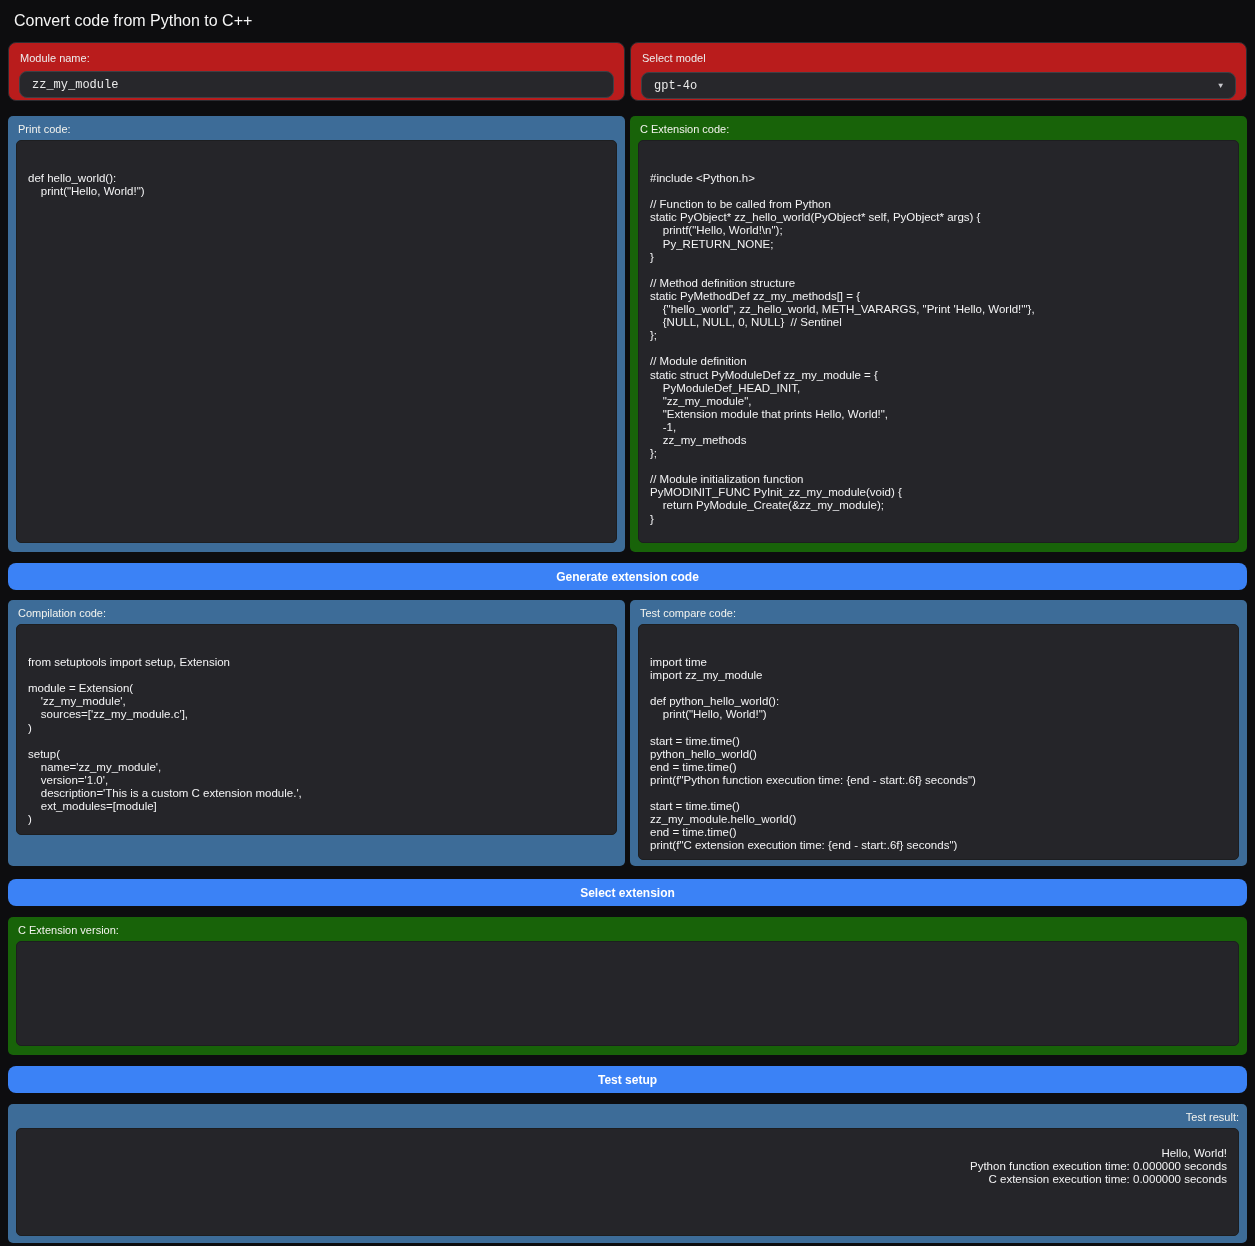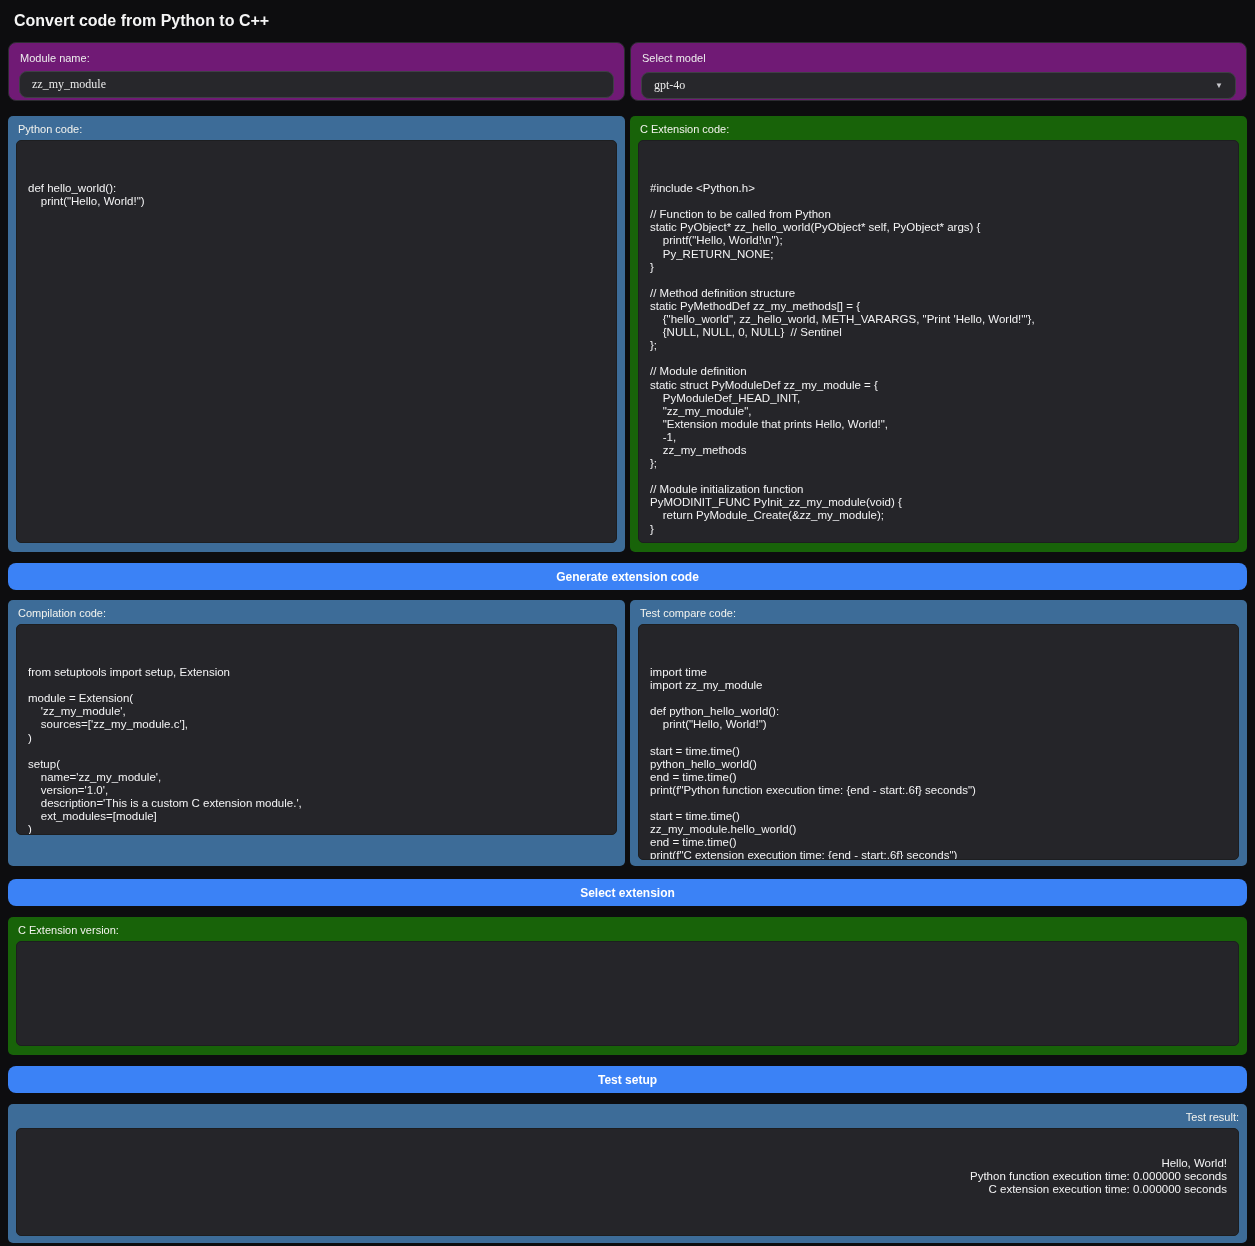"Convert code from Python to" .page-title { font-weight: 700 -> 400 }
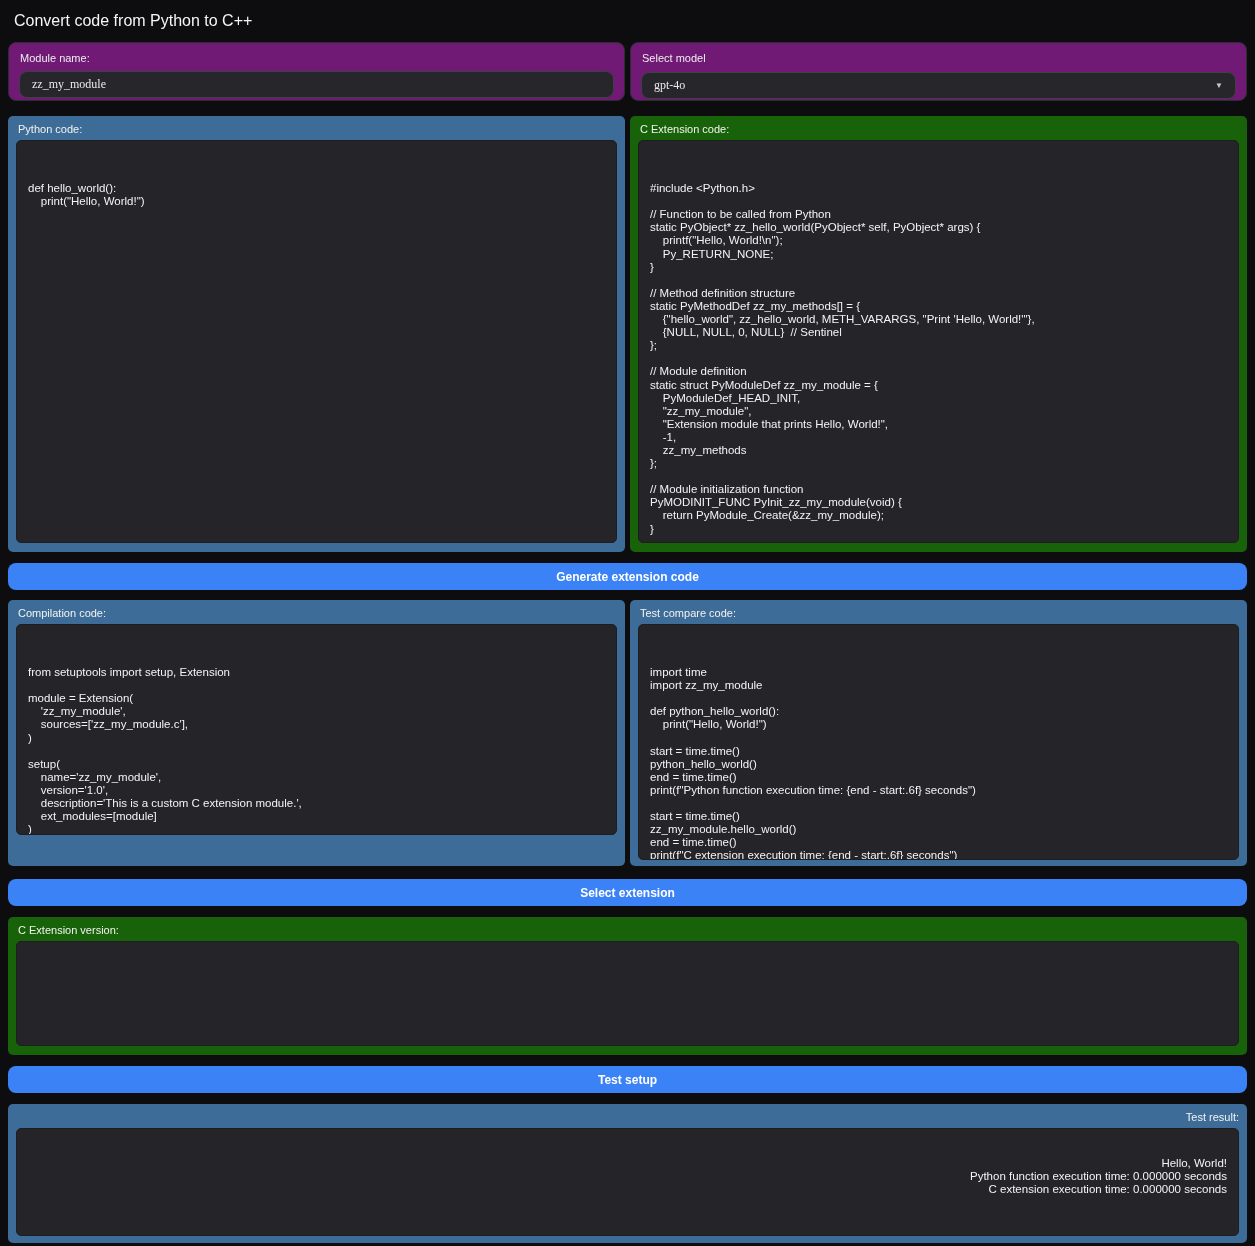"Module name:" .group { background: #701a75 -> #b91c1c }
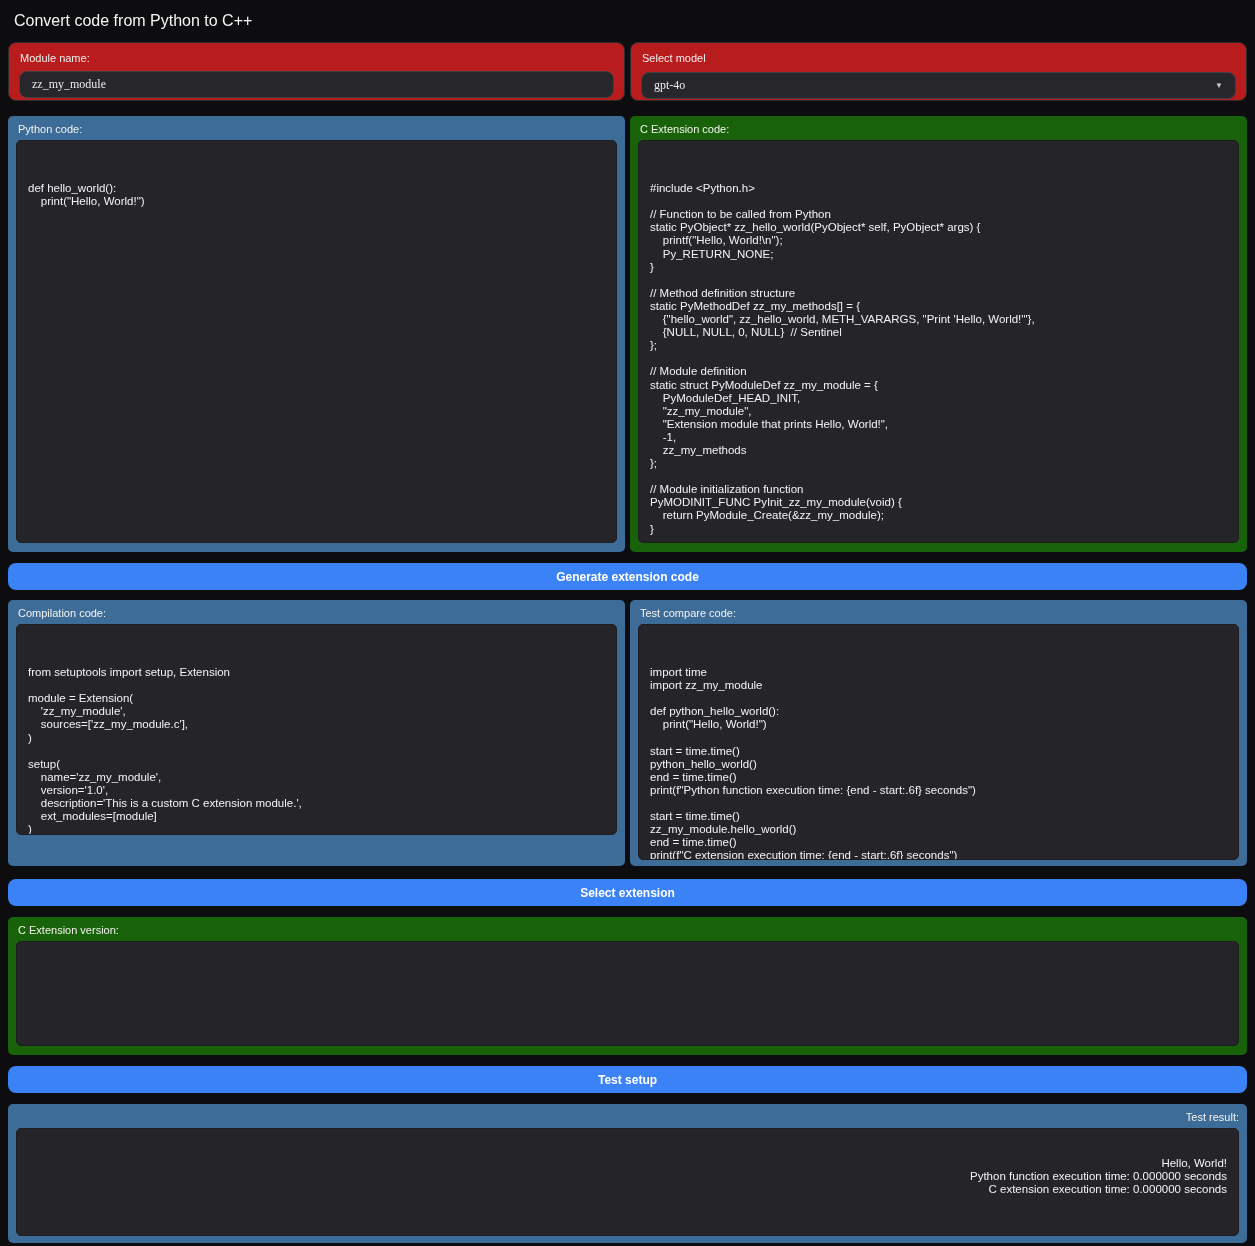"zz_my_module" .textinput, .dropdown { font-family: Liberation Serif, serif -> Liberation Mono, monospace }
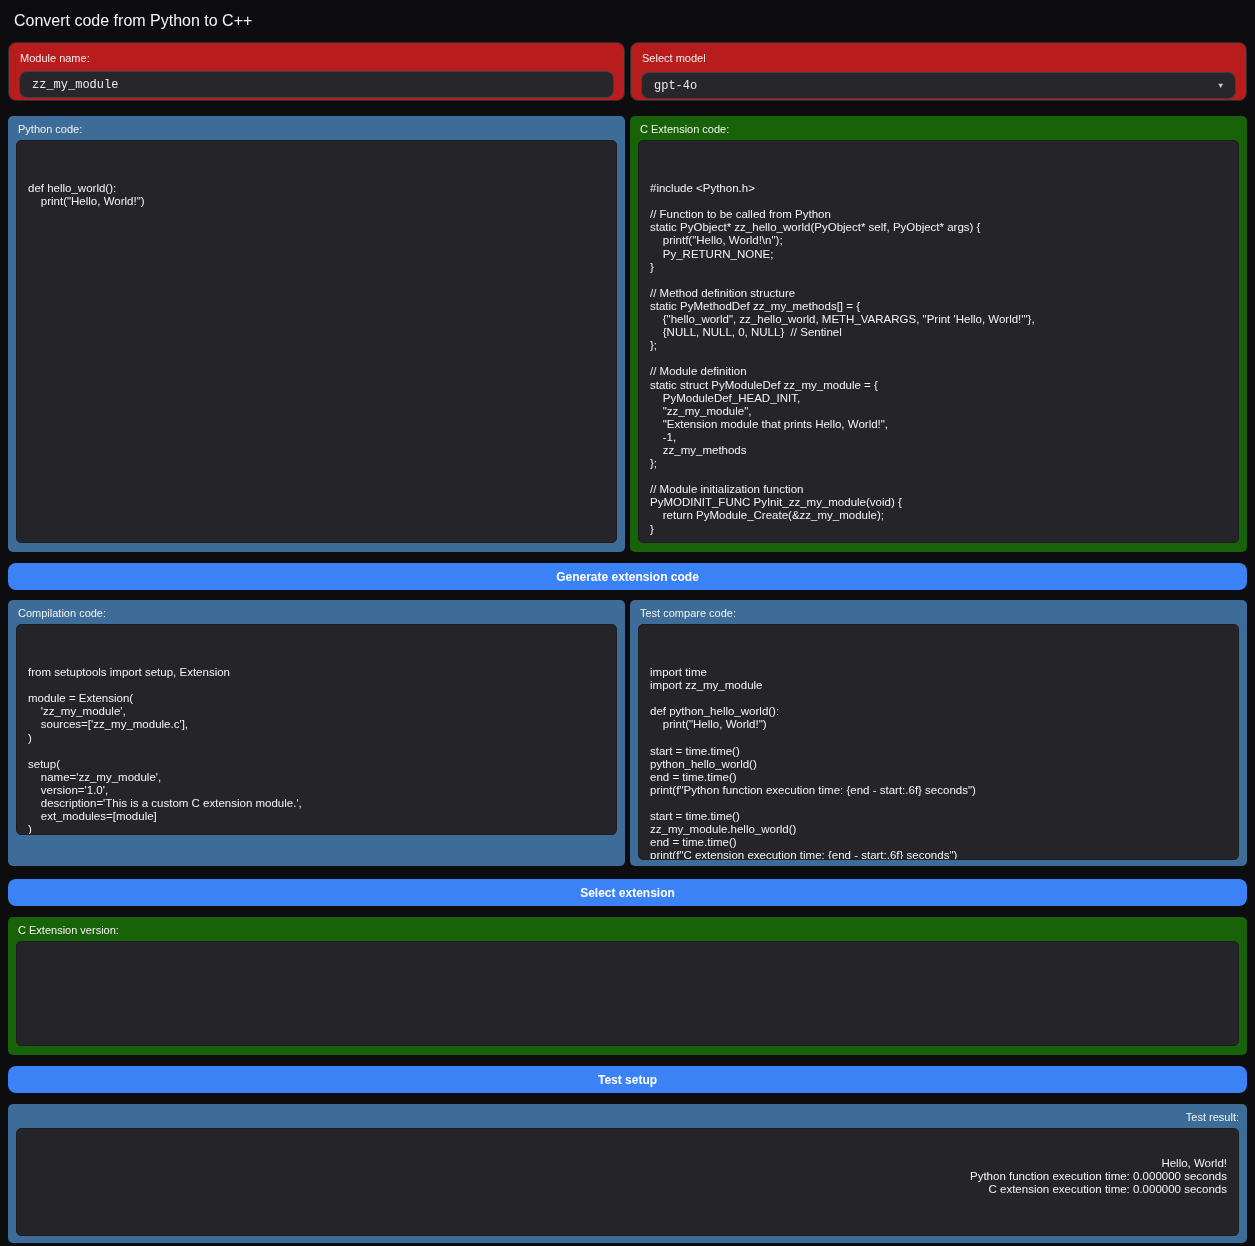"Python code:" div.panel-label { text: Python -> Print }
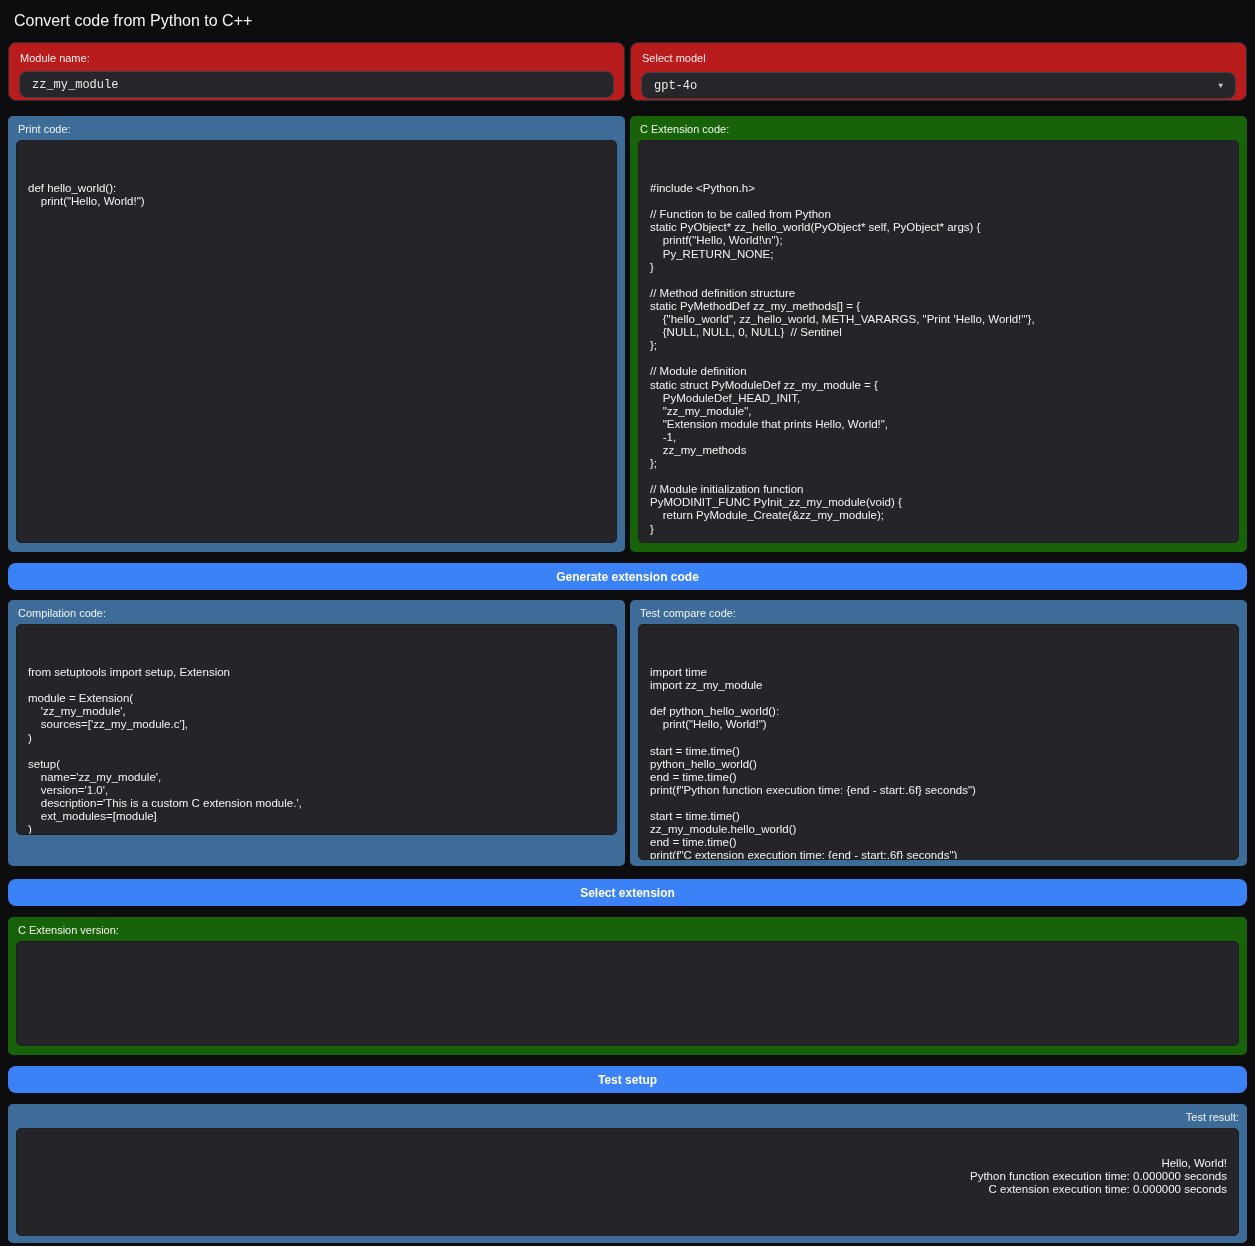"def hello_world():" .codearea { padding: 28px 11px -> 18px 11px }
